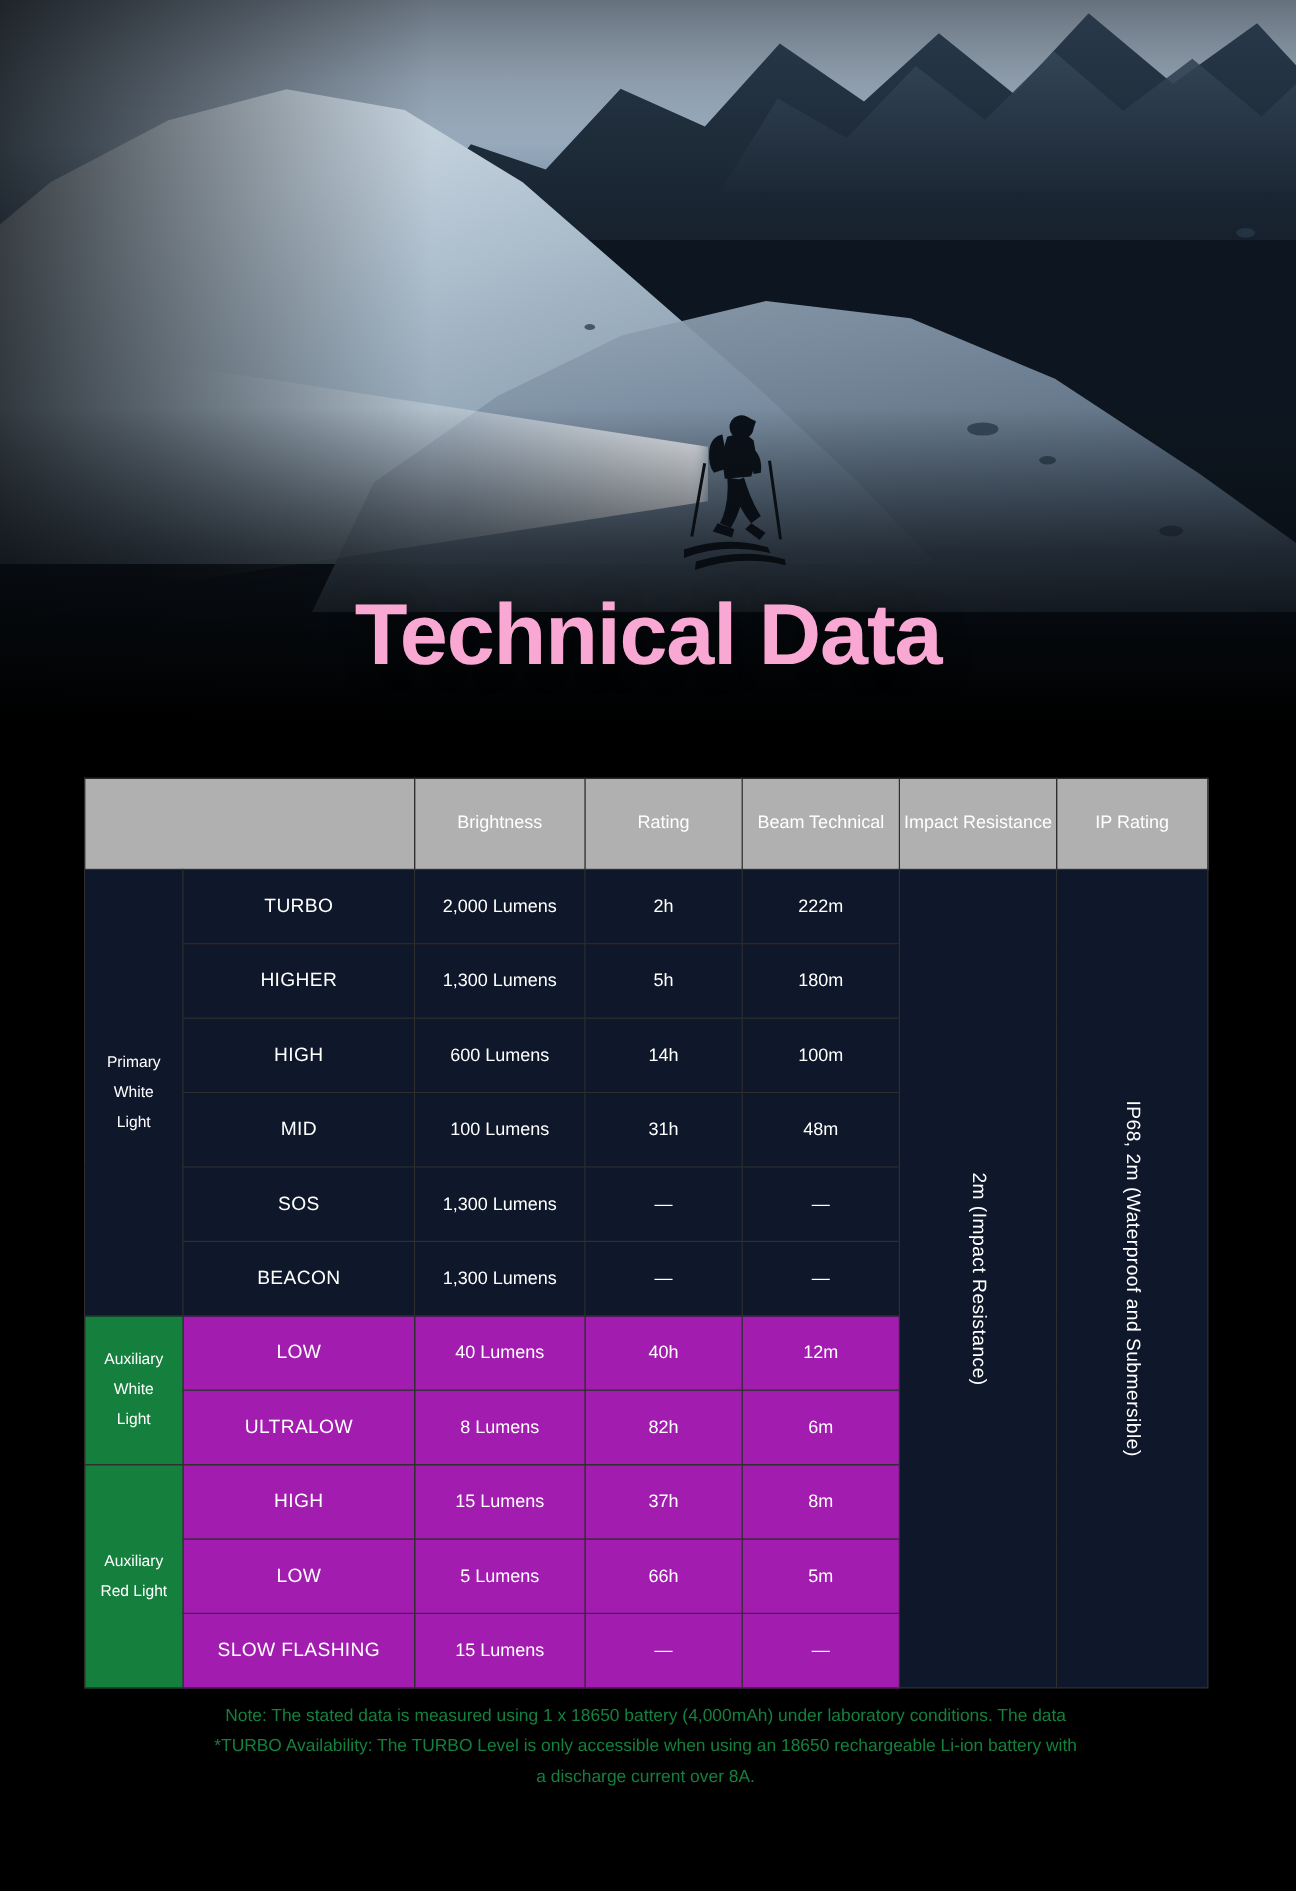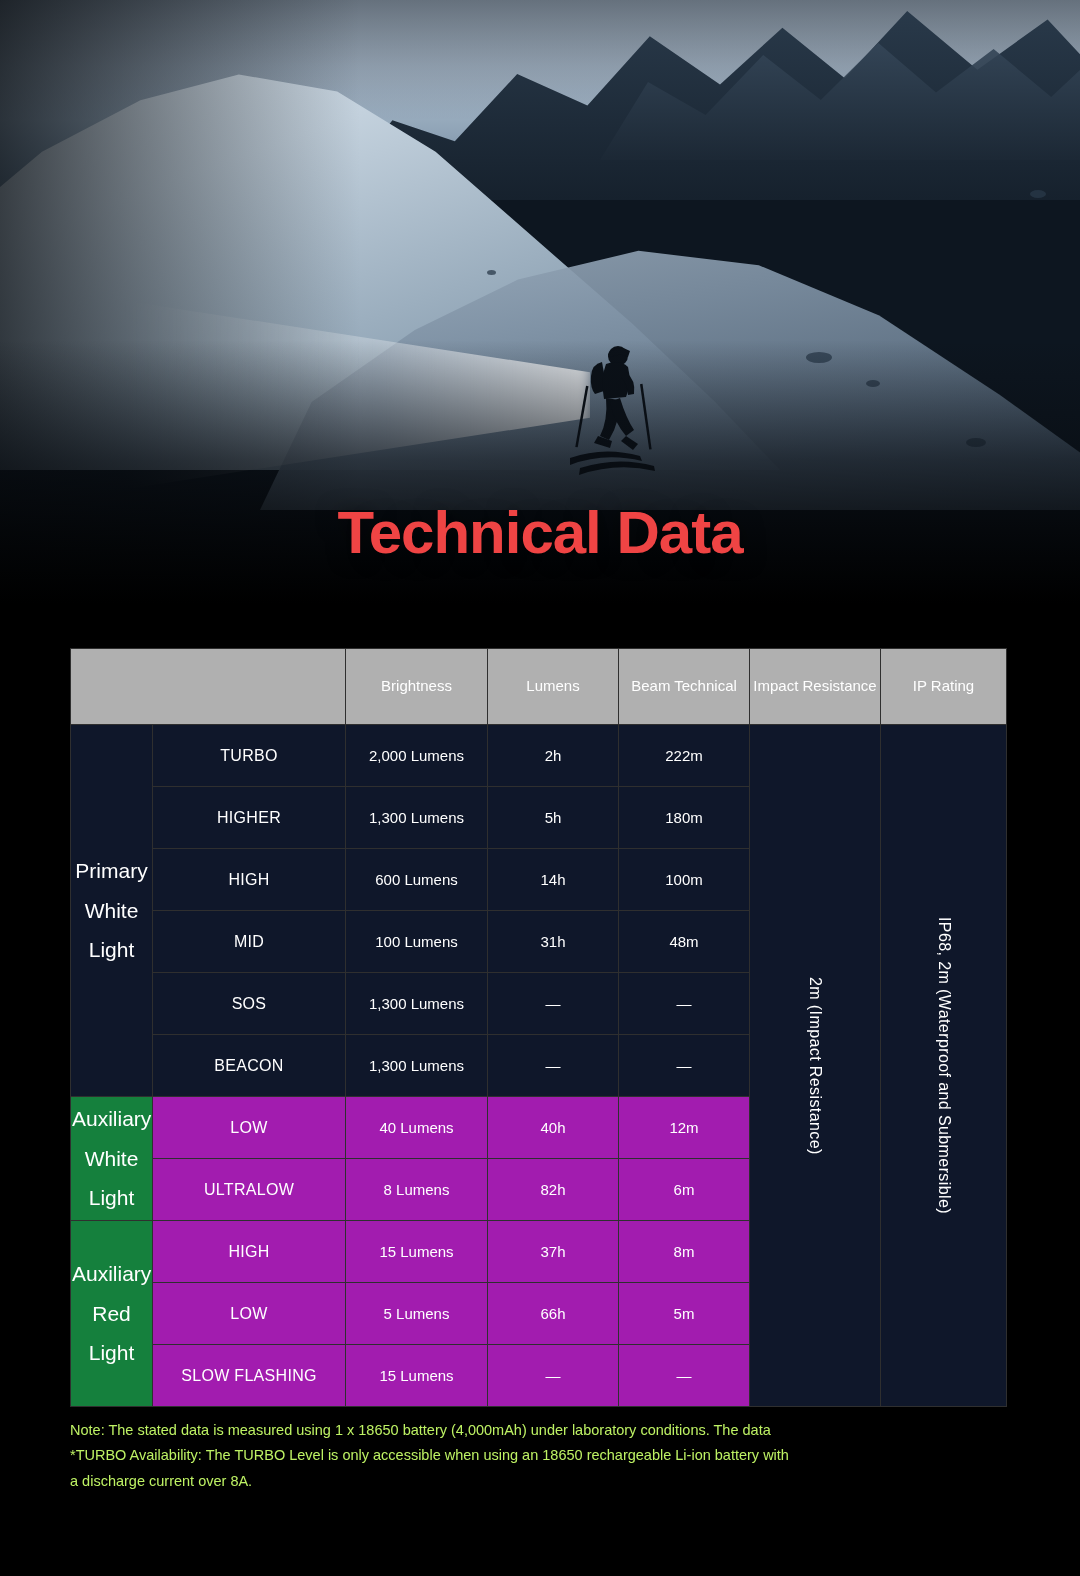"Technical Data" .hero-title { color: #ef4444 -> #f9a8d4; font-size: 60px -> 72px; top: 498px -> 488px }
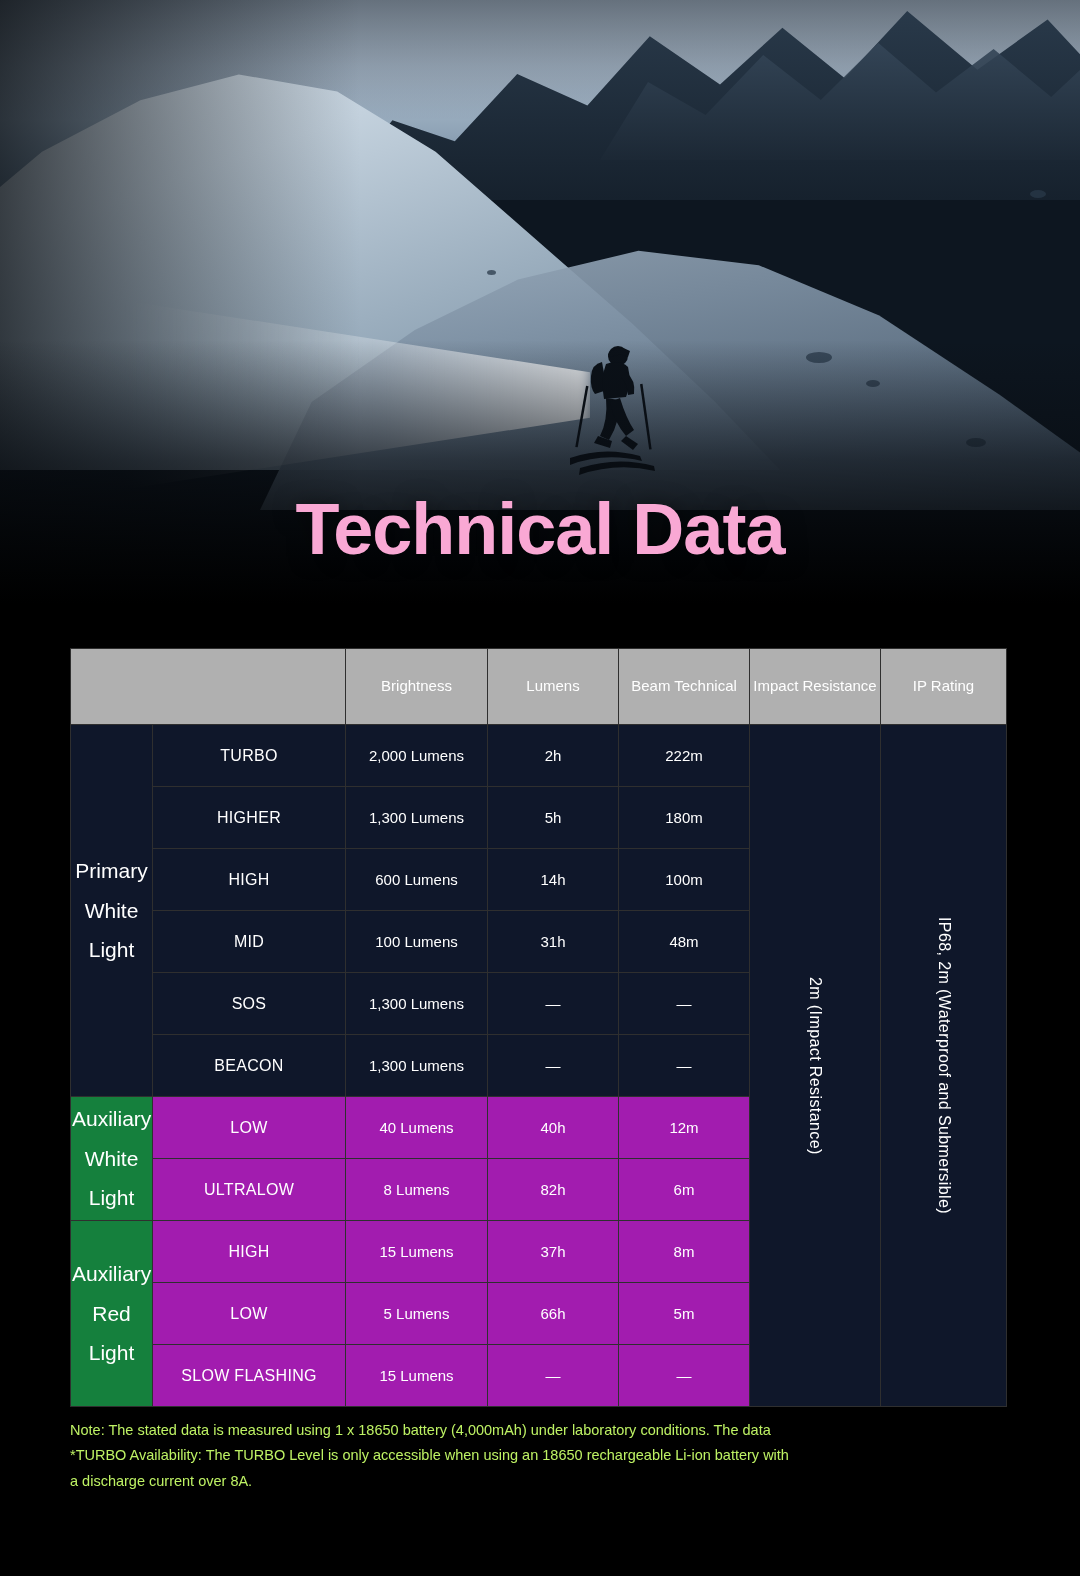"Lumens" th { text: Lumens -> Rating }
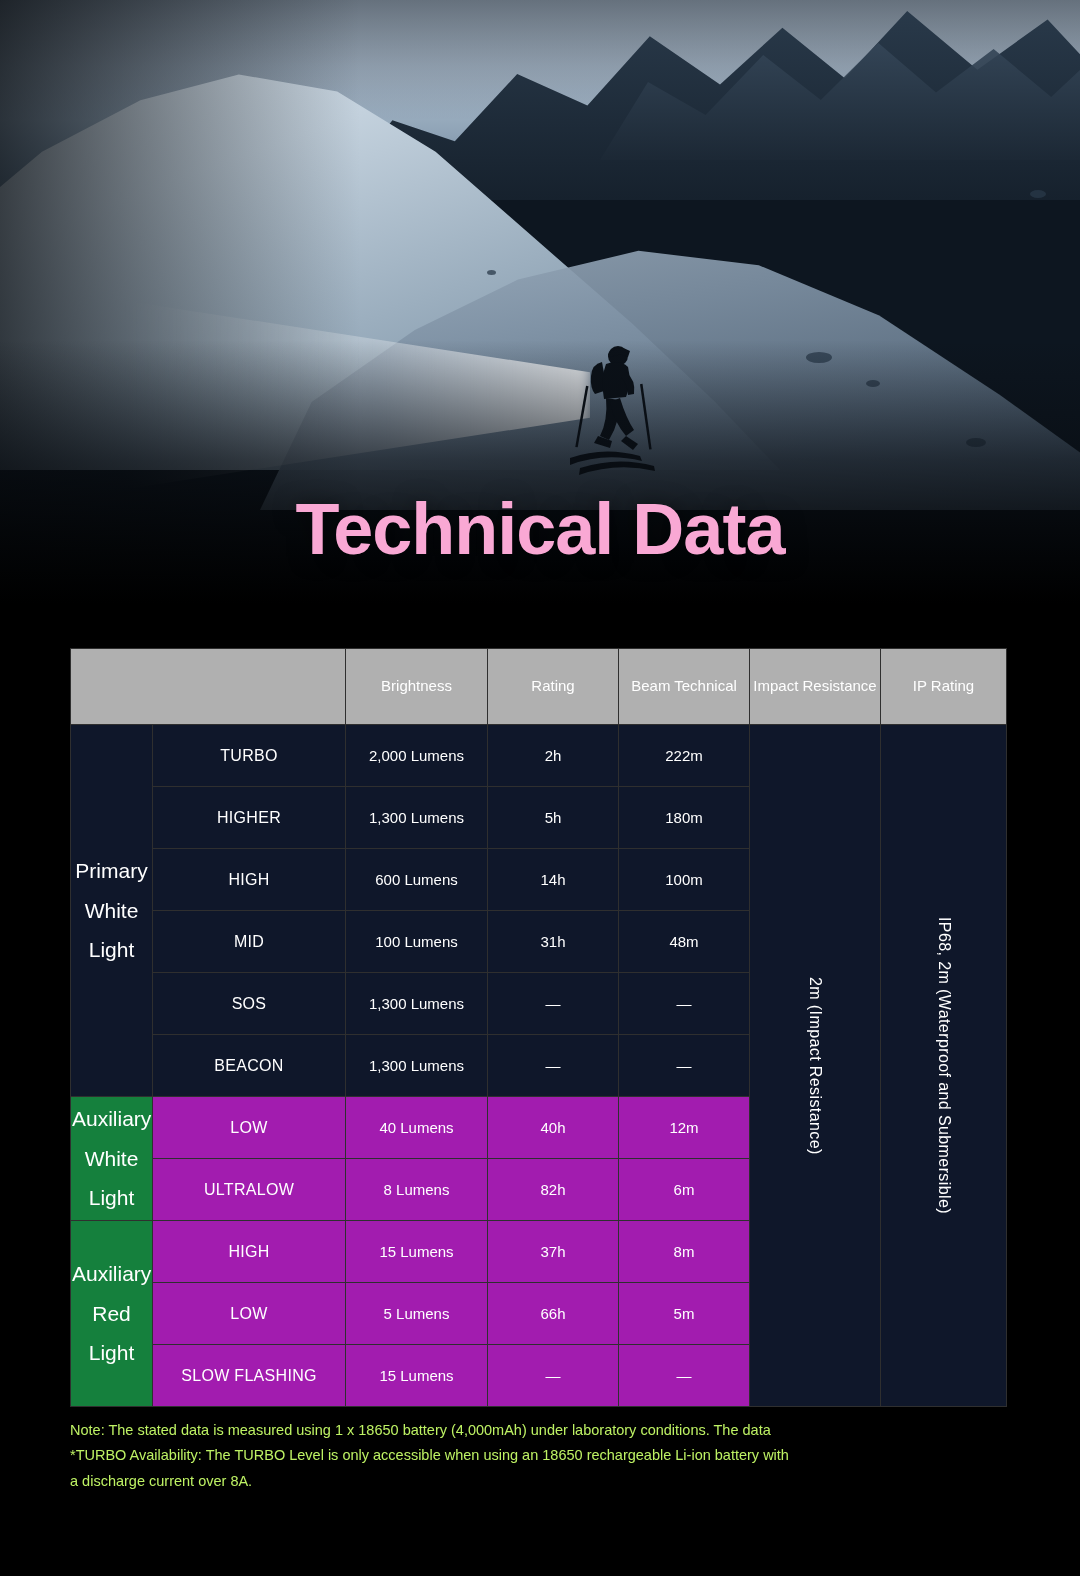"Primary" .cat-cell { font-size: 21px -> 13px }
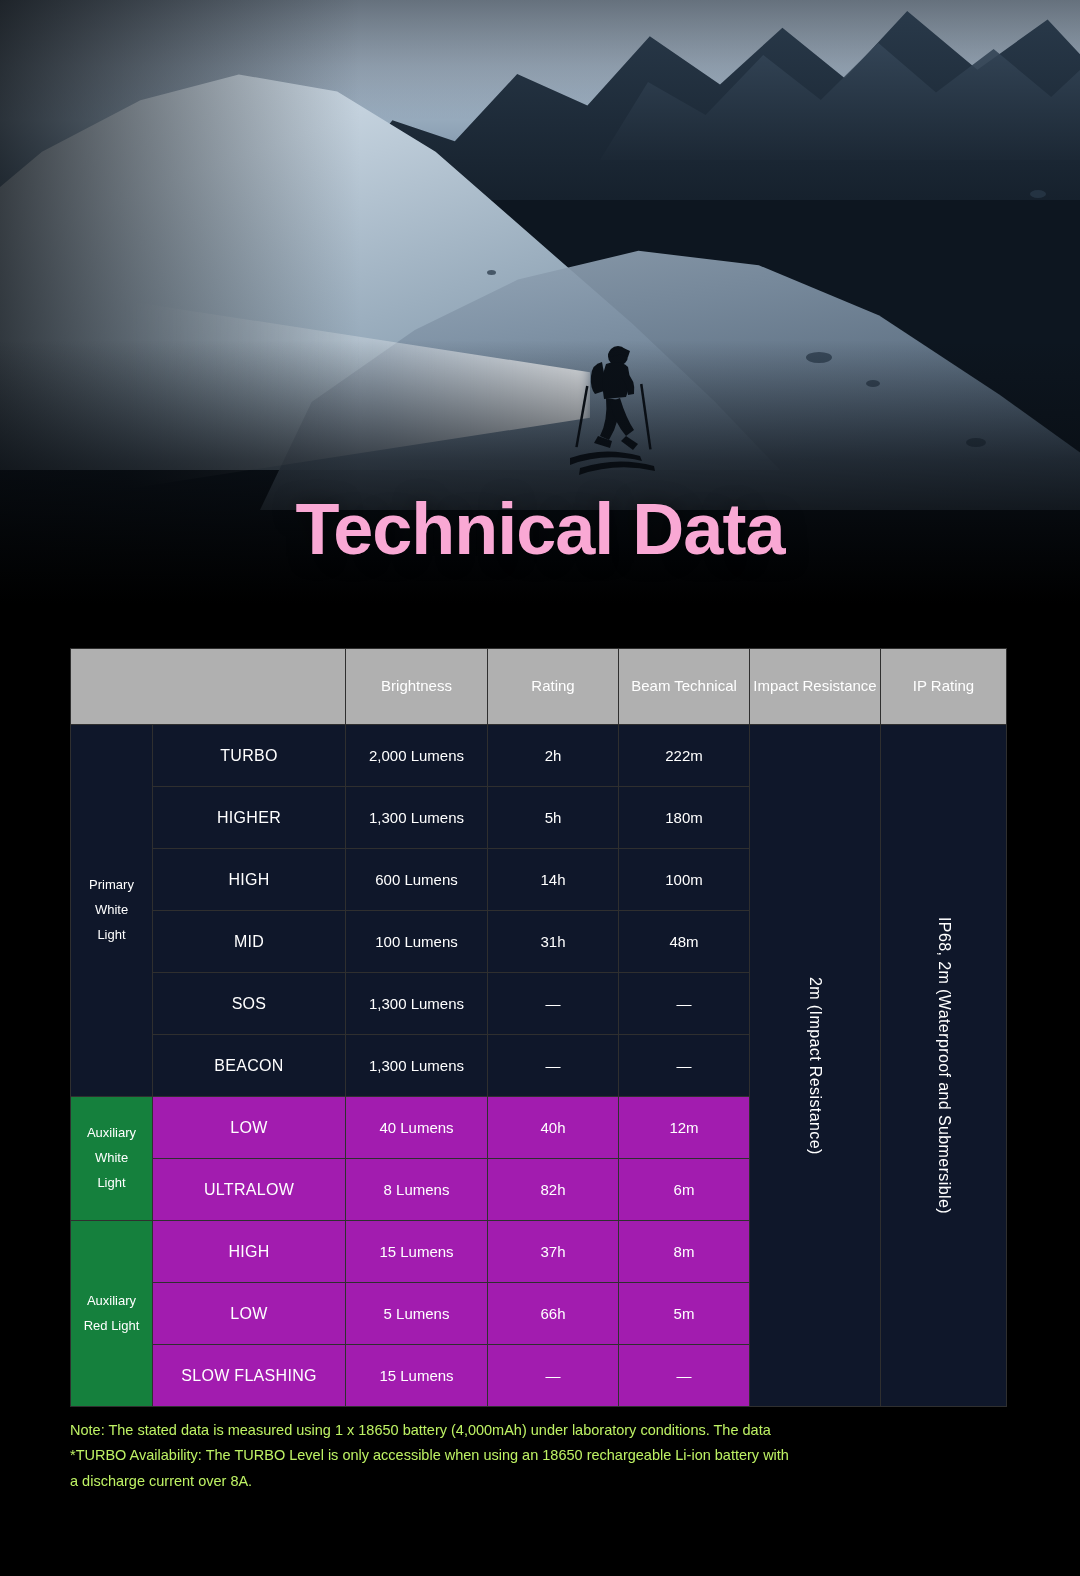"Note: The stated data is" .notes { color: #bef264 -> #15803d; text-align: none -> center }
